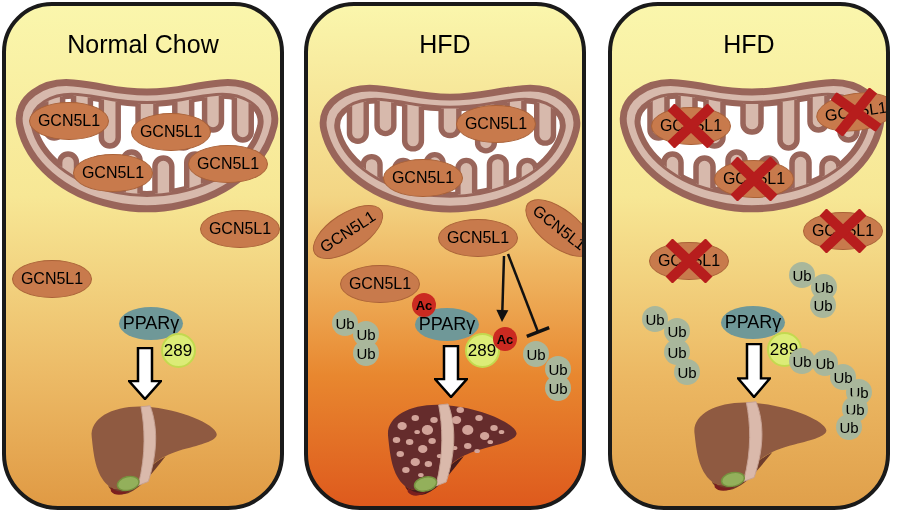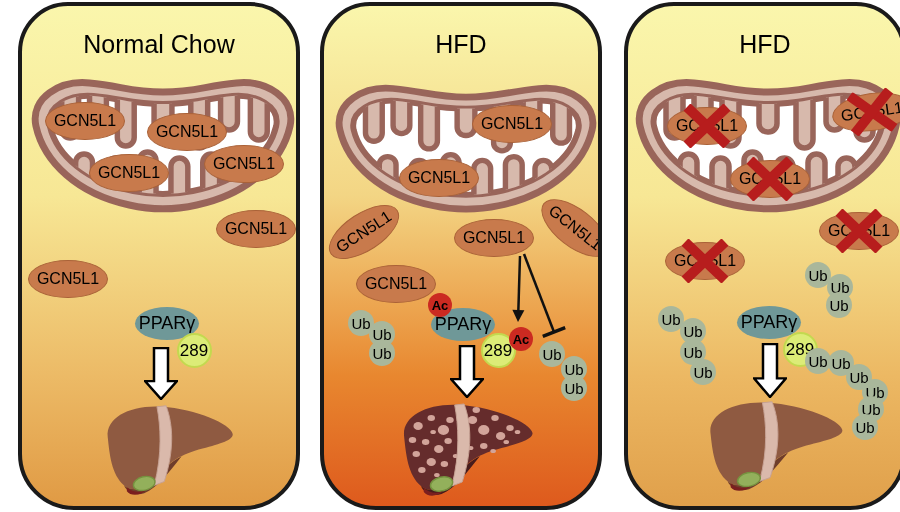"Normal Chow" .panel { margin-left: 16px -> none }
